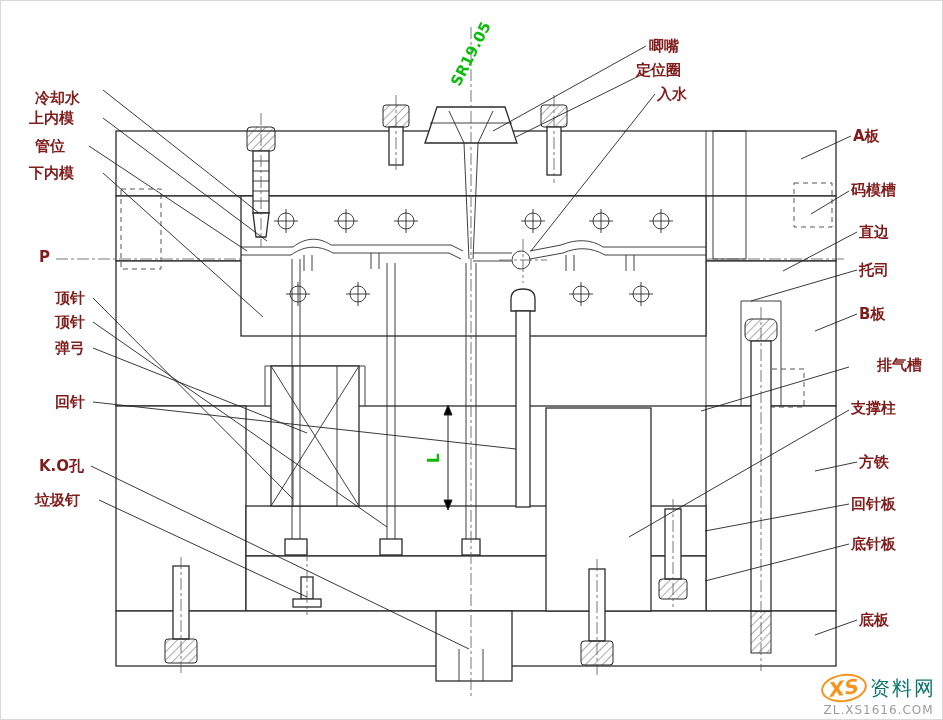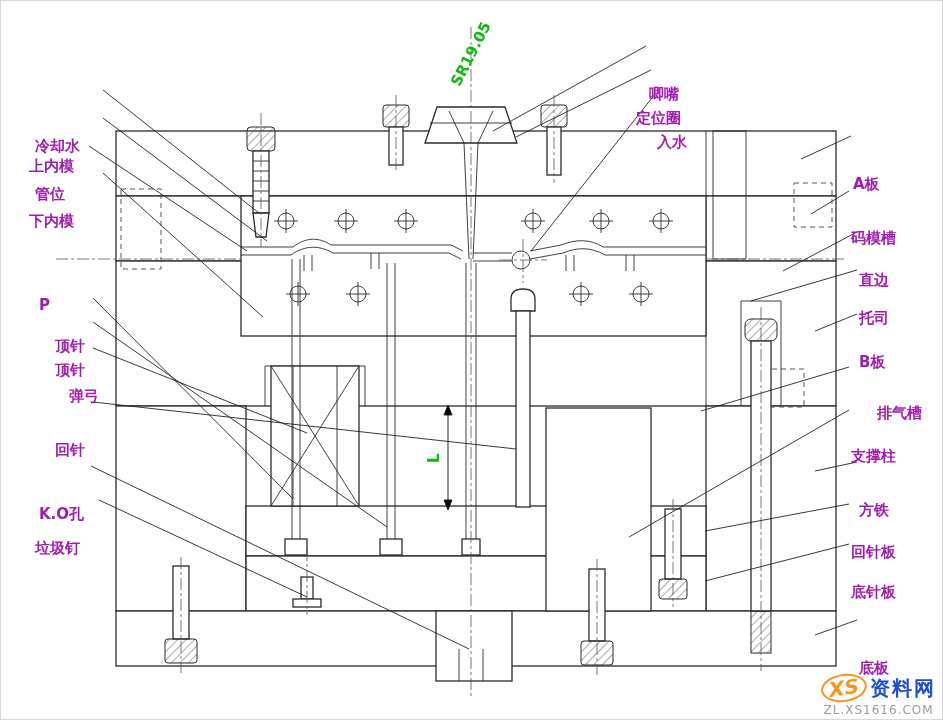"唧嘴" .lbl { color: #a21caf -> #7f1d1d; margin-top: 48px -> none }
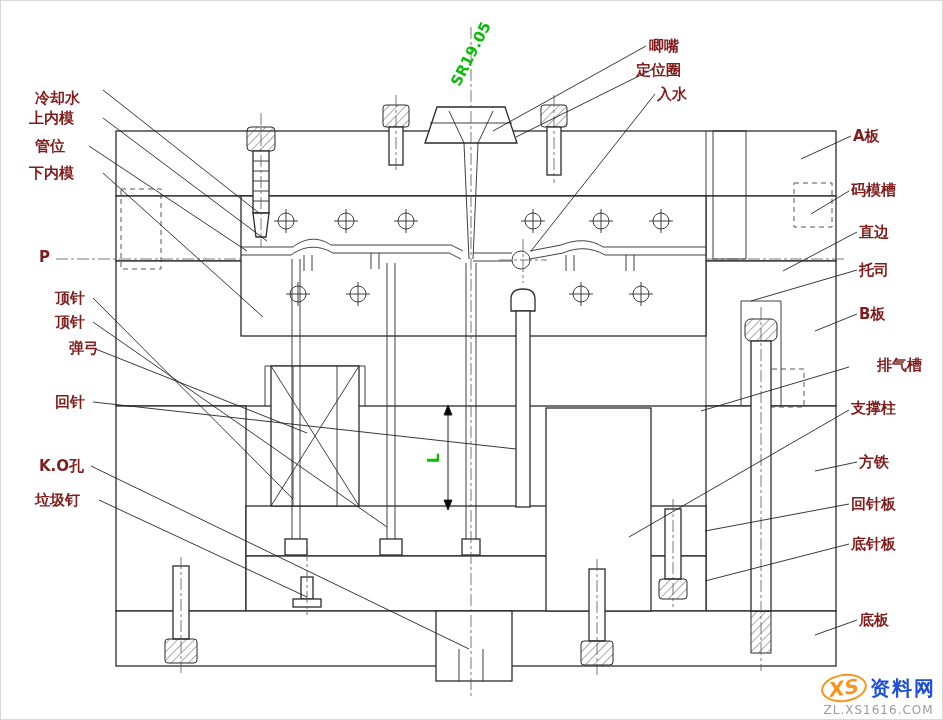"弹弓" div.lbl { left: 68px -> 54px }
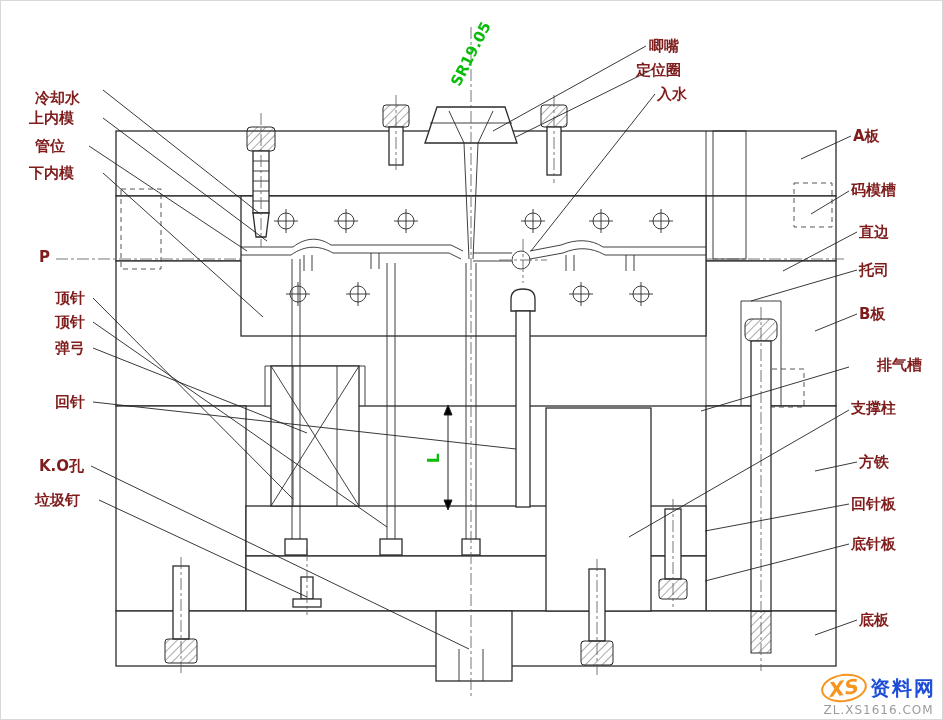"资料网" .wm-site { color: #1d4ed8 -> #0f766e; font-weight: 700 -> 400 }
